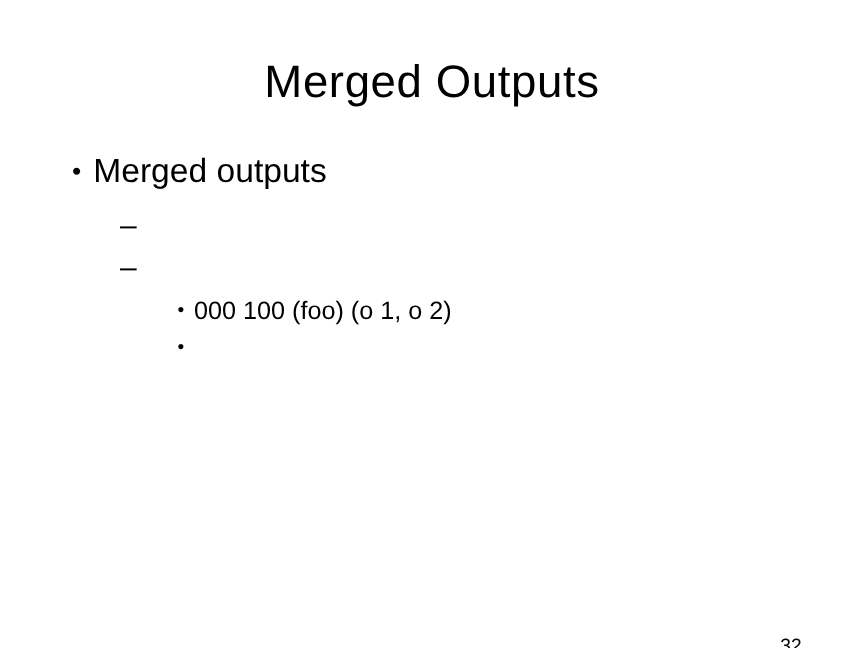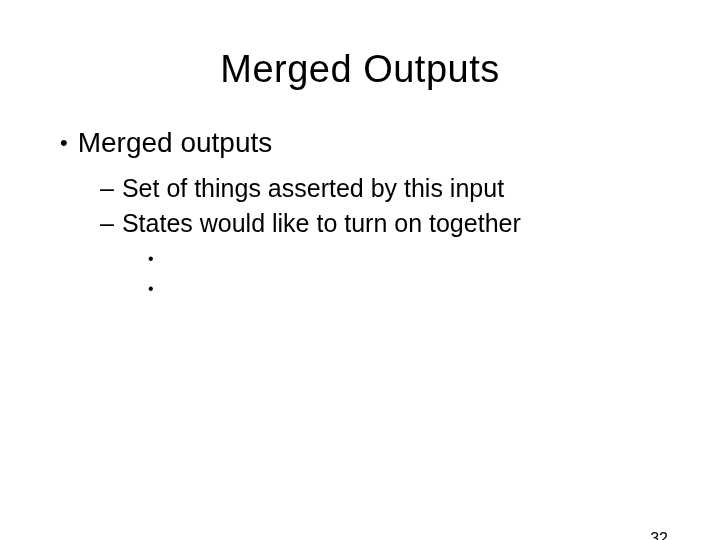"Set of things asserted by" span { html: <span>Set of things asserted by this input</span> -> none }
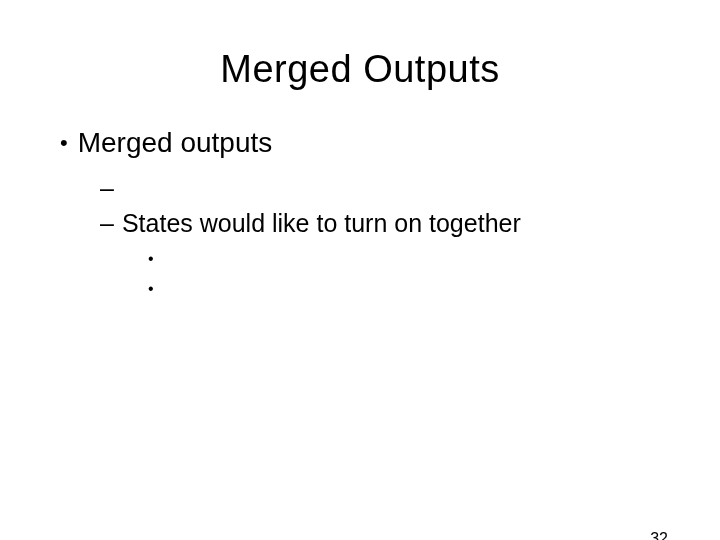"States would like to turn" span { html: <span>States would like to turn on together</span> -> none }
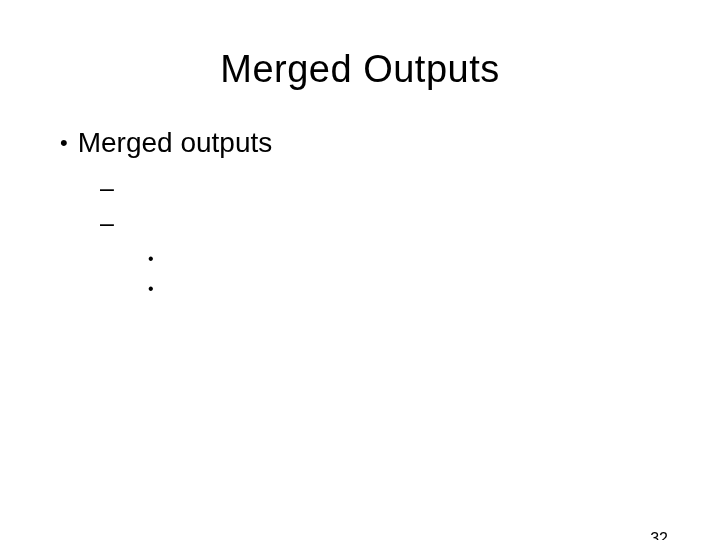"000 100 (foo) (o 1," span { html: none -> <span>000 100 (foo) (o 1, o 2)</span> }
